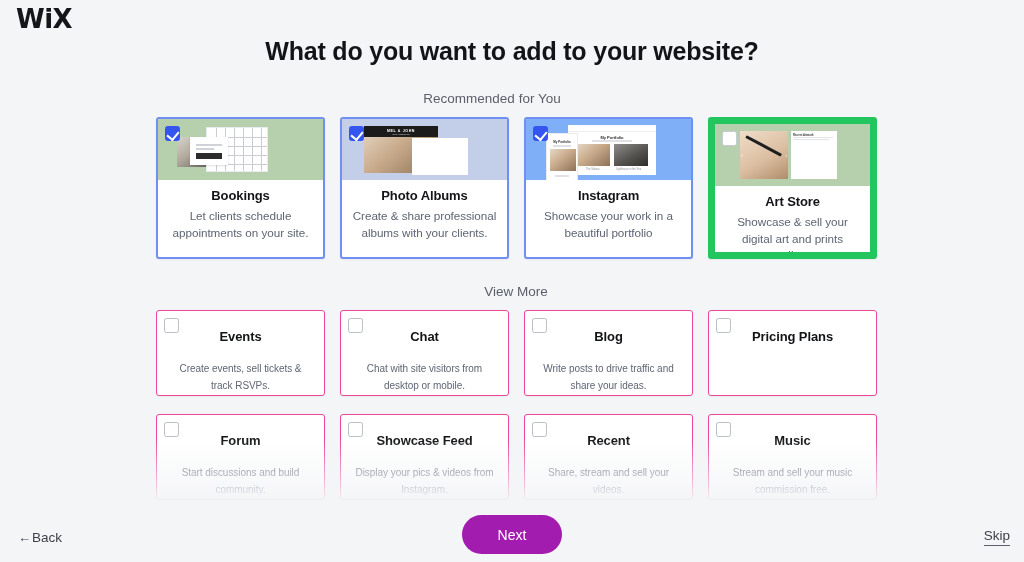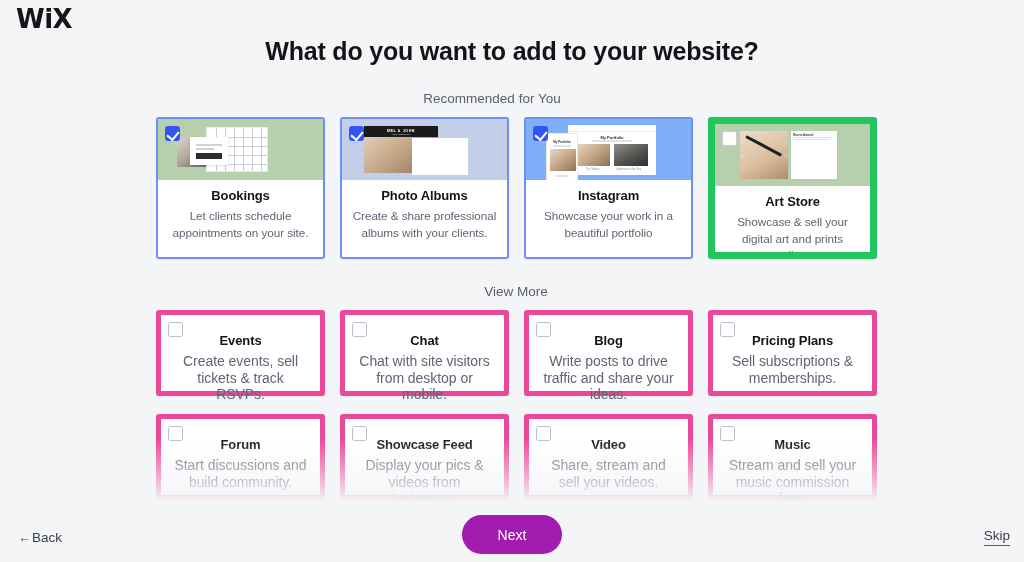"Events" .more-card { border: 5px solid #ec4899 -> 1px solid #ec4899 }
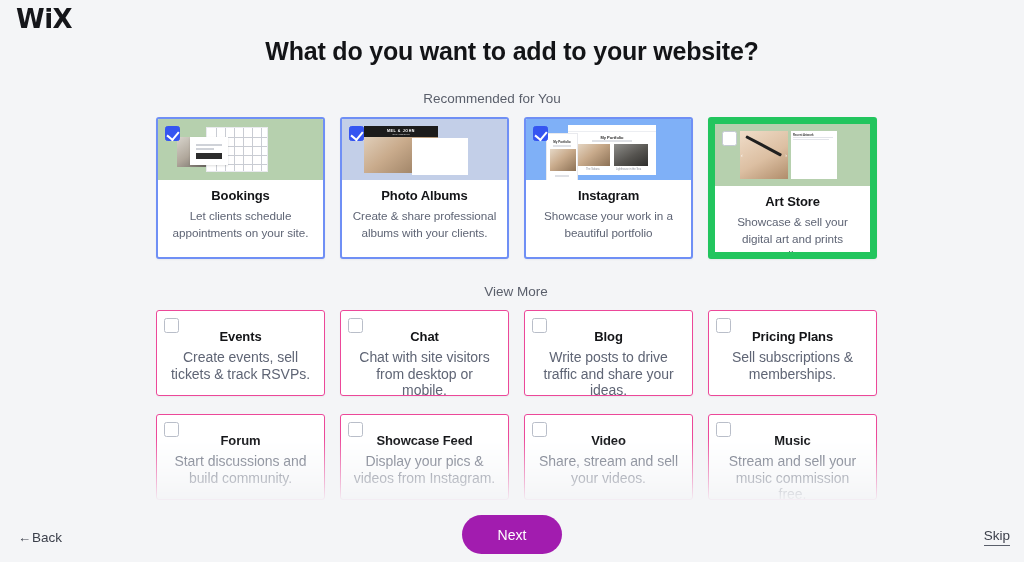"Create events, sell tickets &" .more-desc { font-size: 14px -> 10px; margin-top: 4px -> 16px }
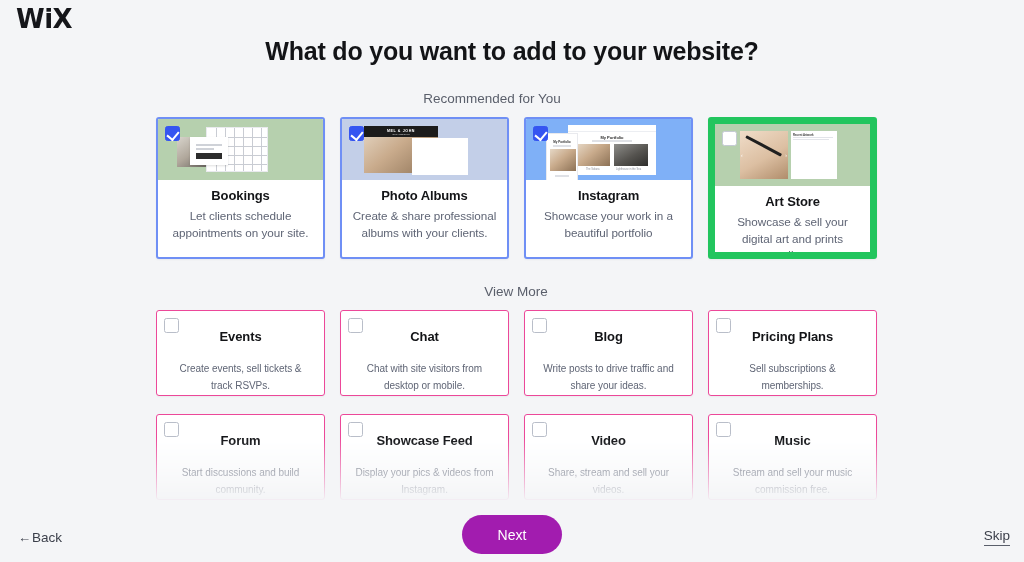"Sell subscriptions & memberships." div.more-desc { html: <div>Sell subscriptions &amp; memberships.</div> -> none }
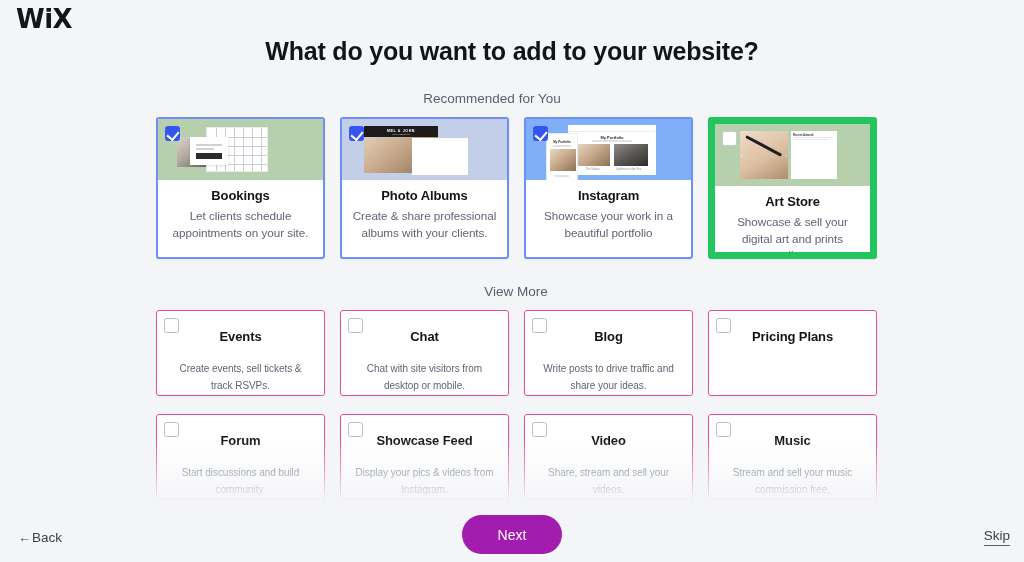"Video" div.more-title { text: Video -> Recent }
